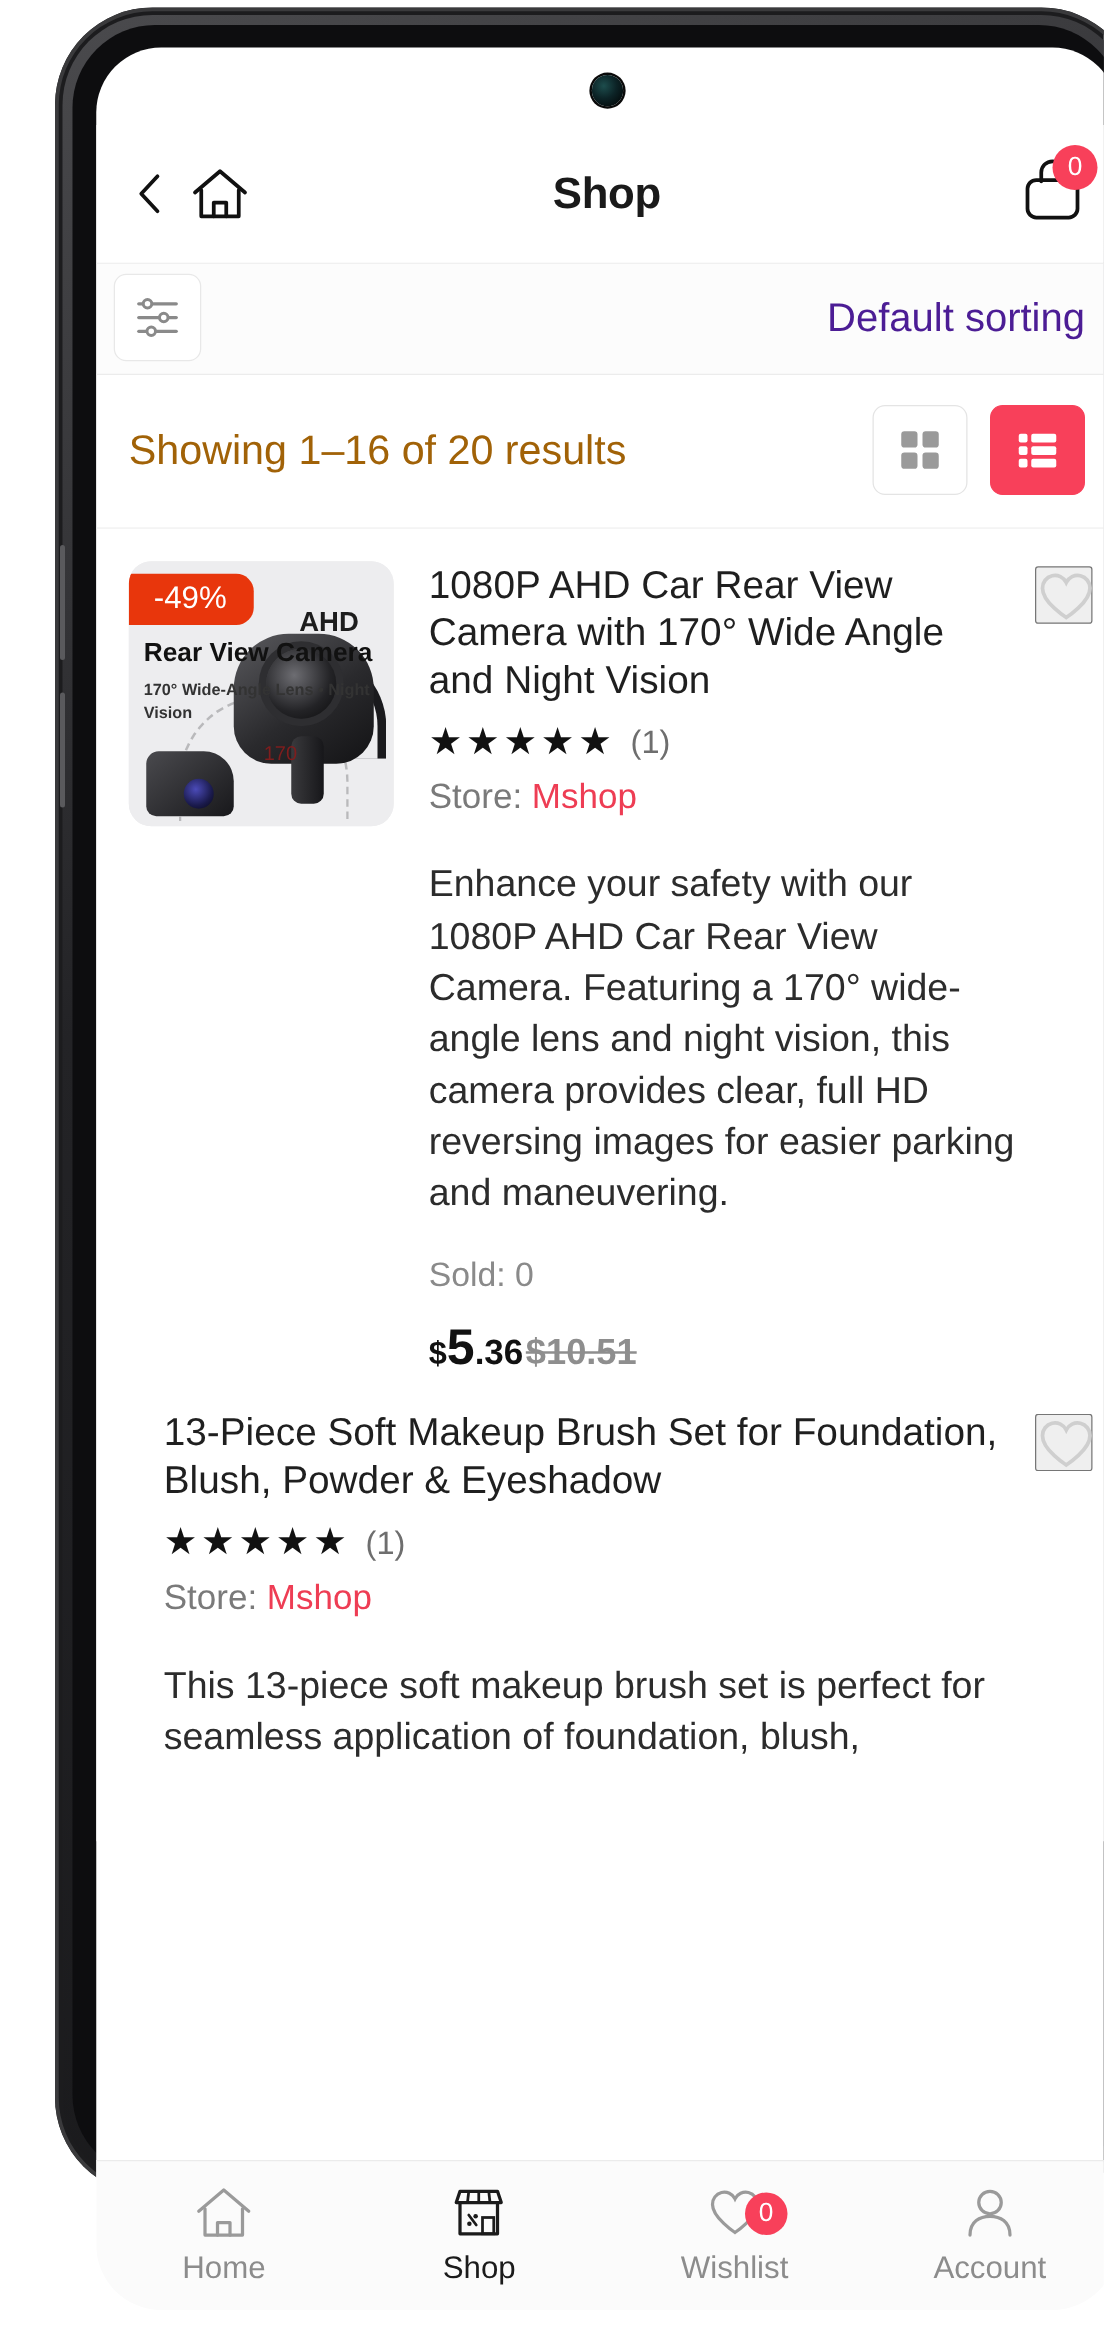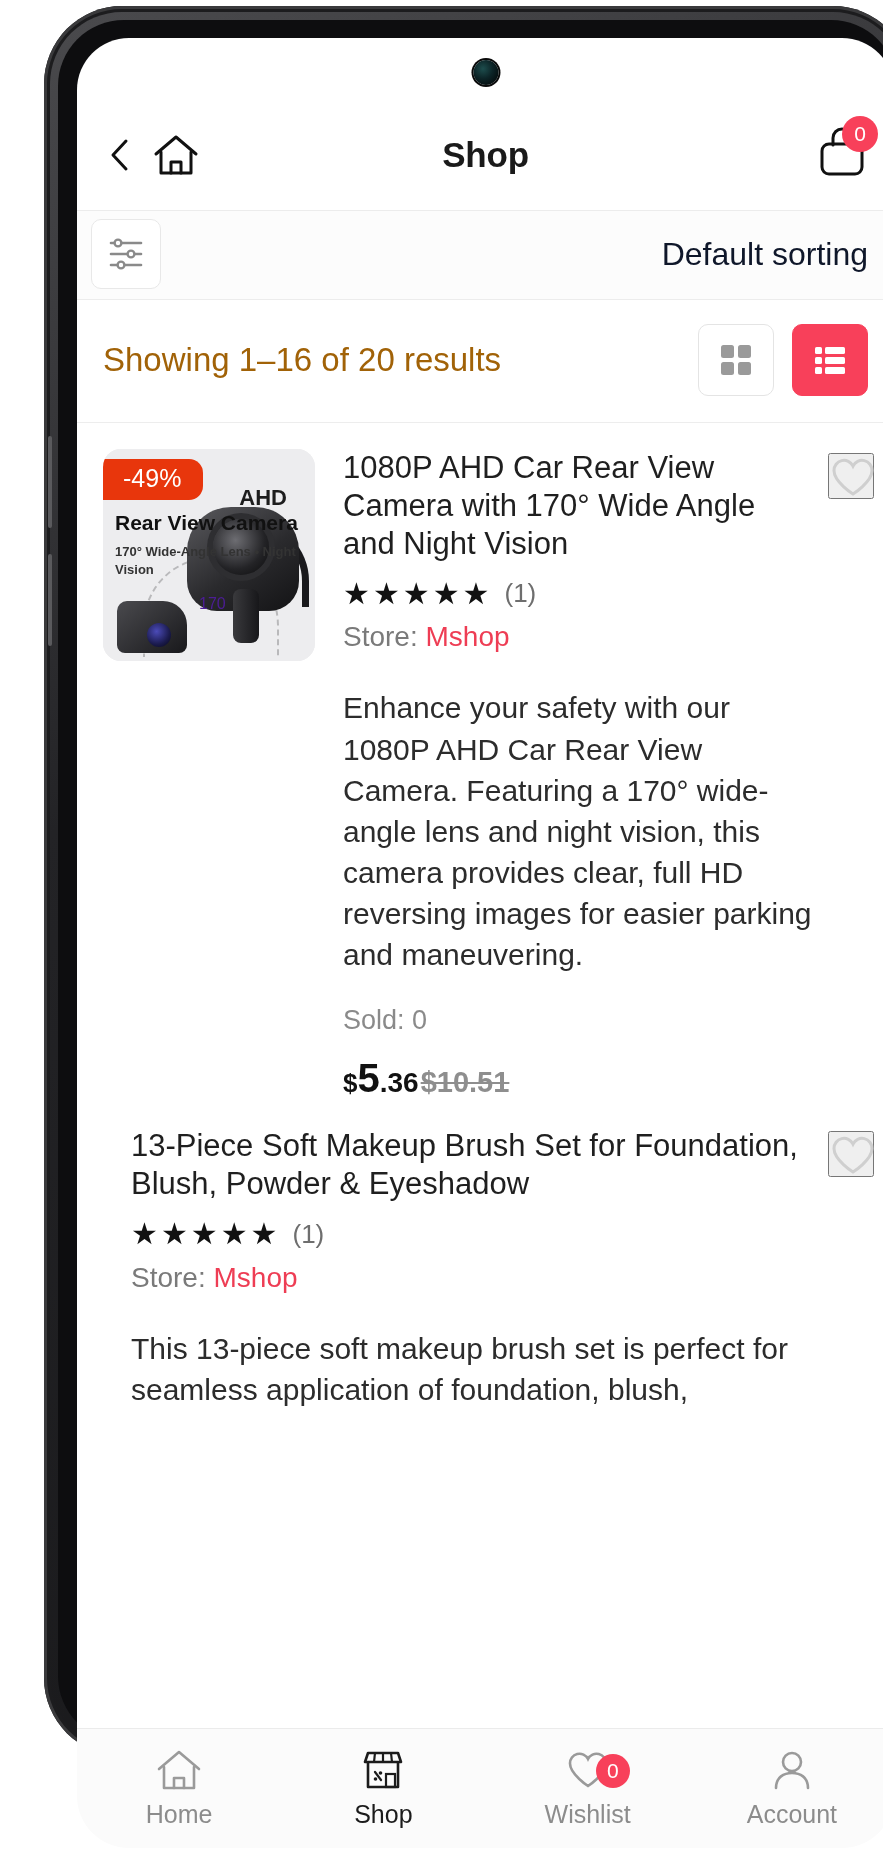"Default sorting" .sort-label { color: #0f172a -> #4c1d95 }
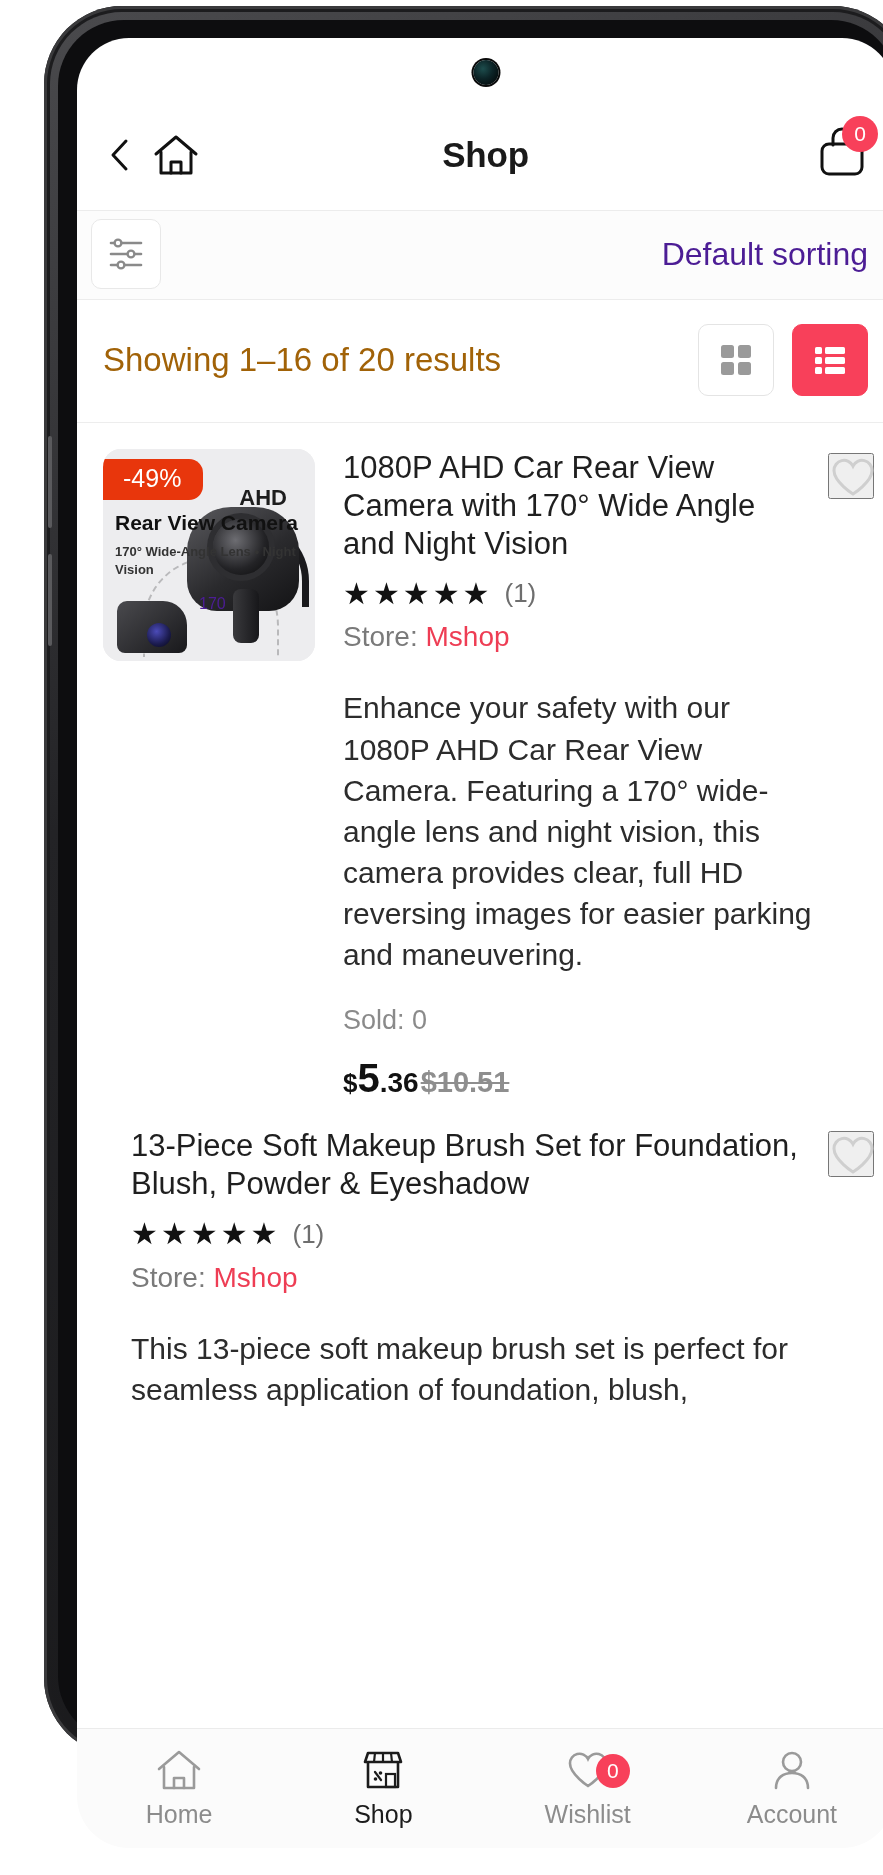"170" .art-cam .deg { color: #4c1d95 -> #7f1d1d; left: 96px -> 108px }
